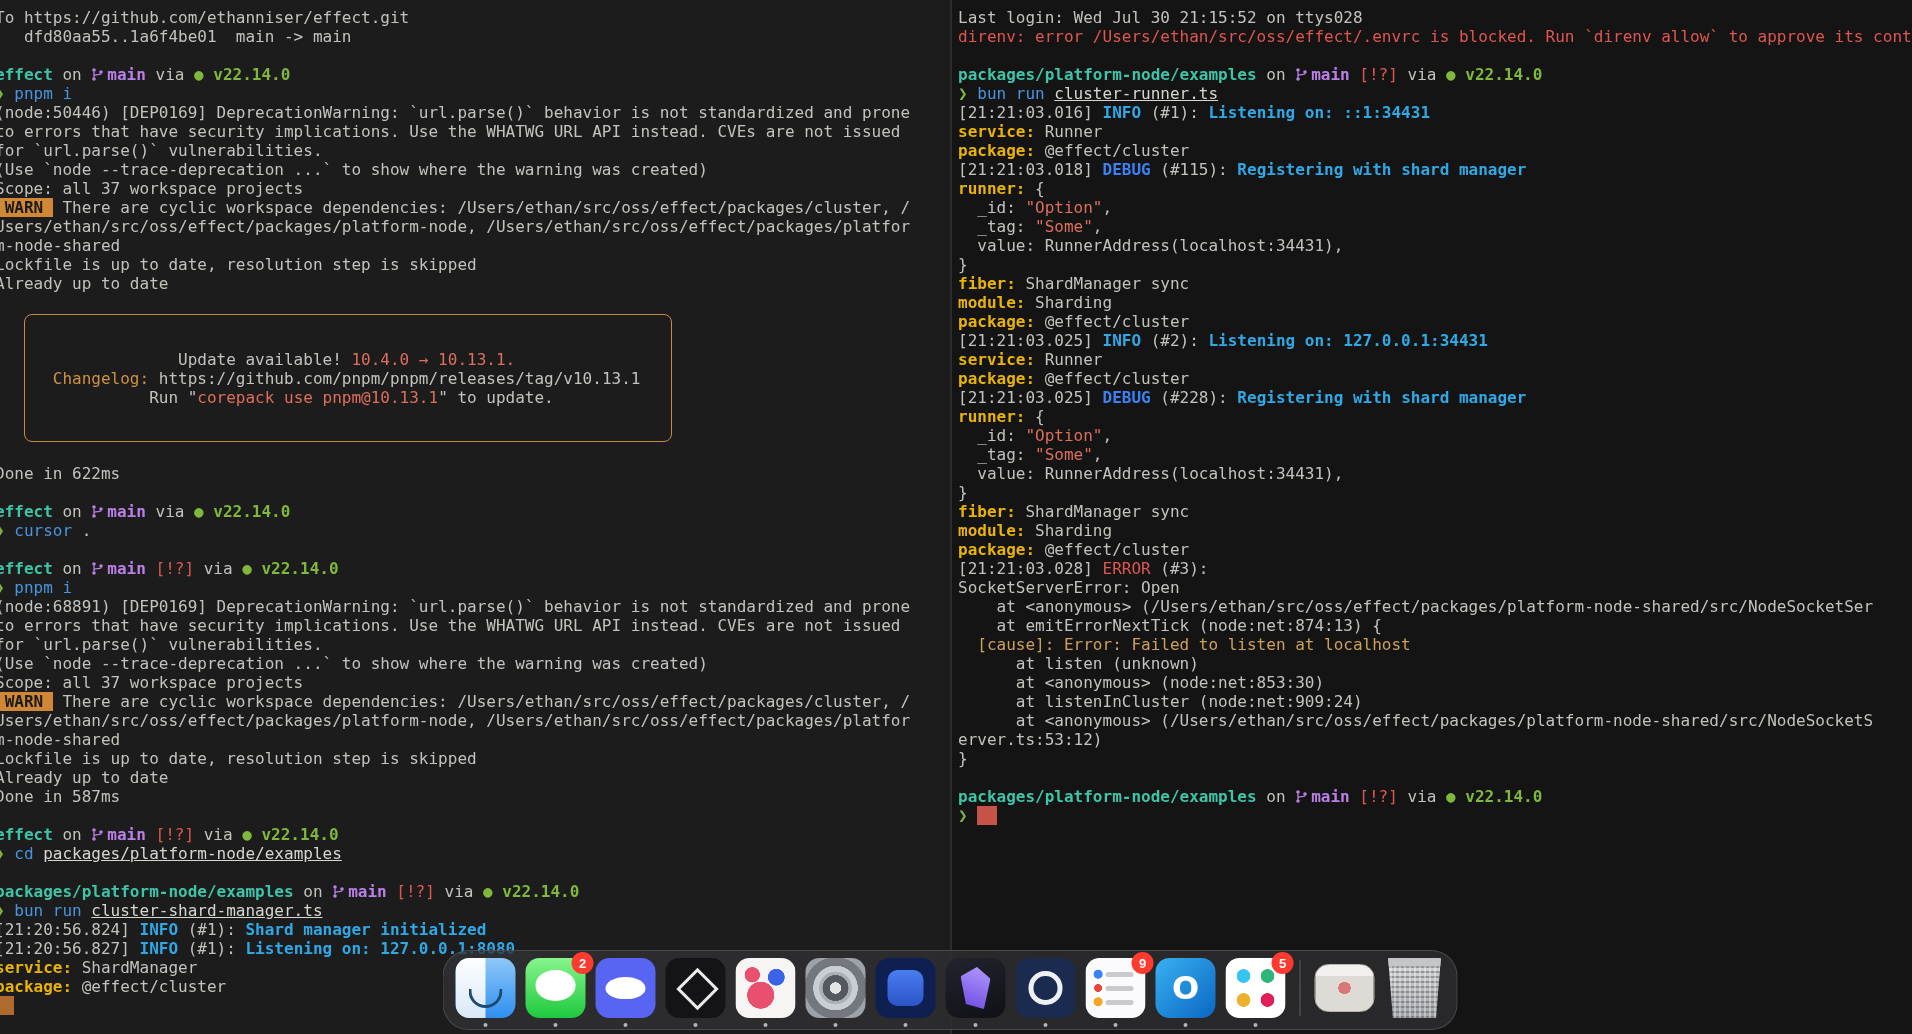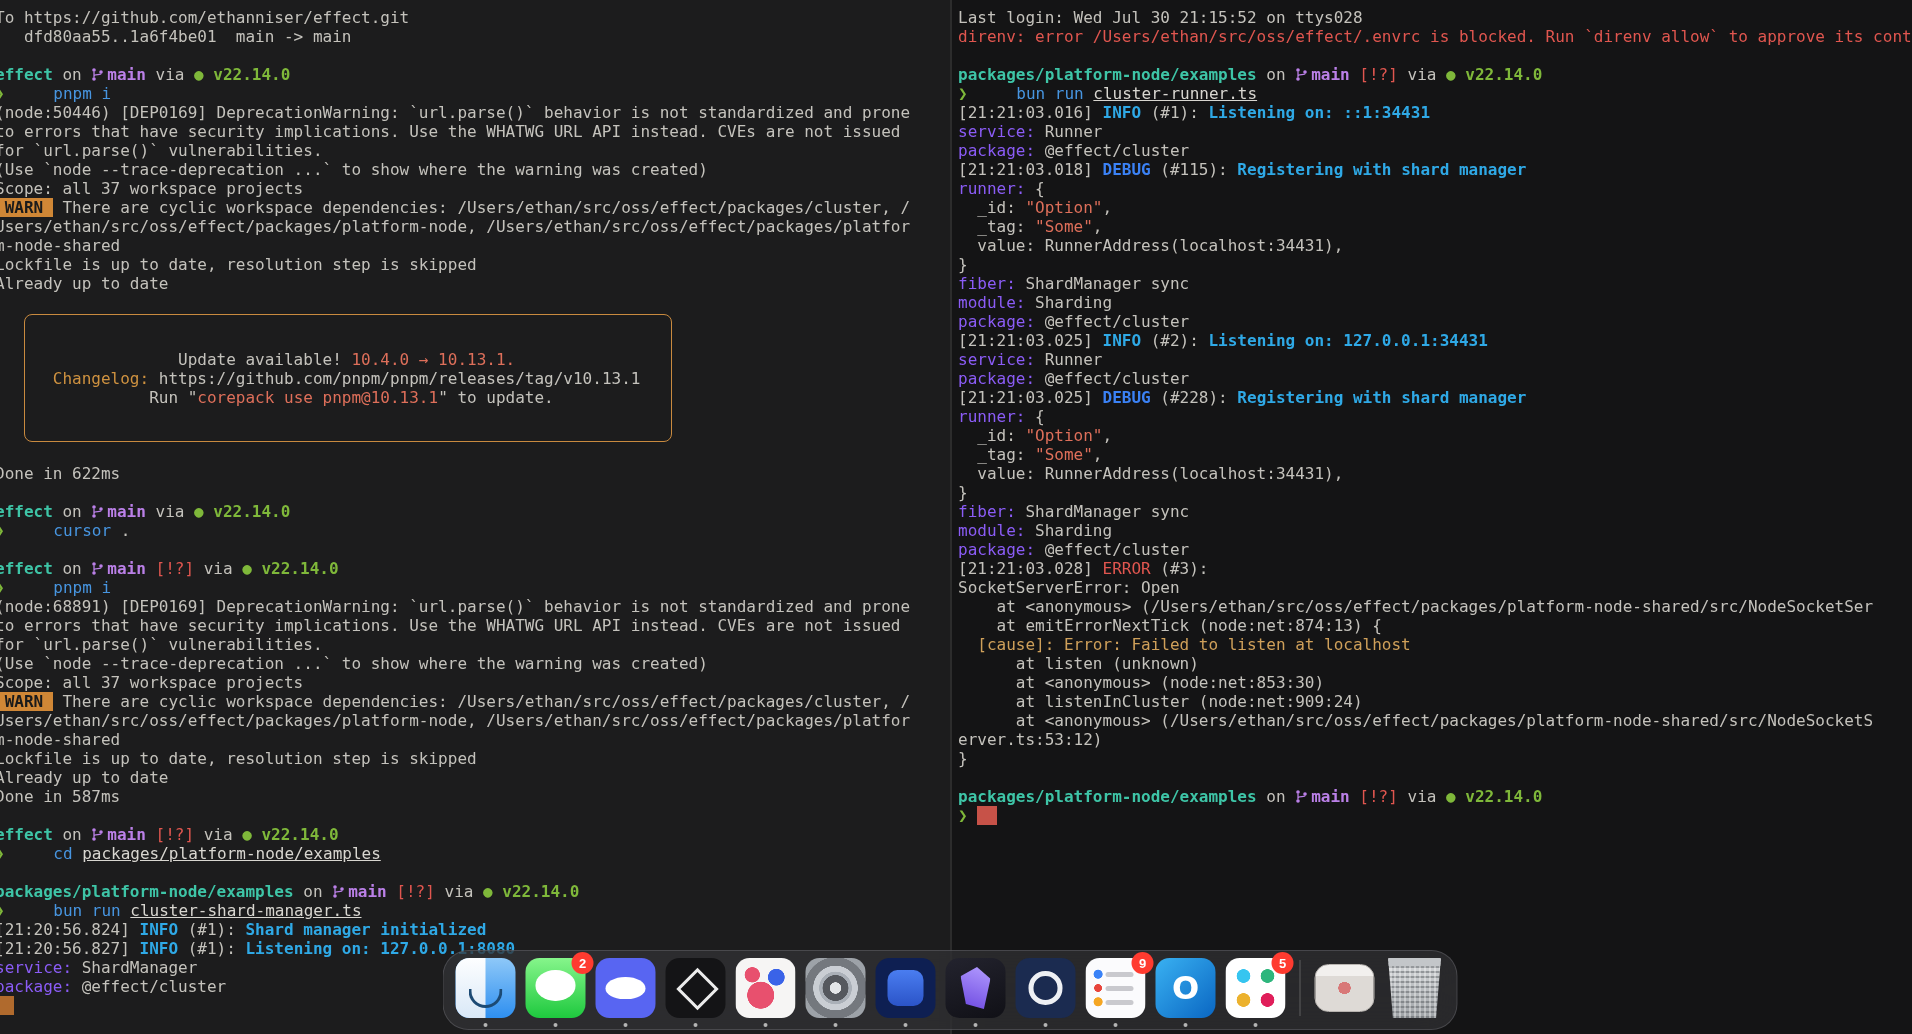"pnpm i" .bl { margin-left: 39px -> none }
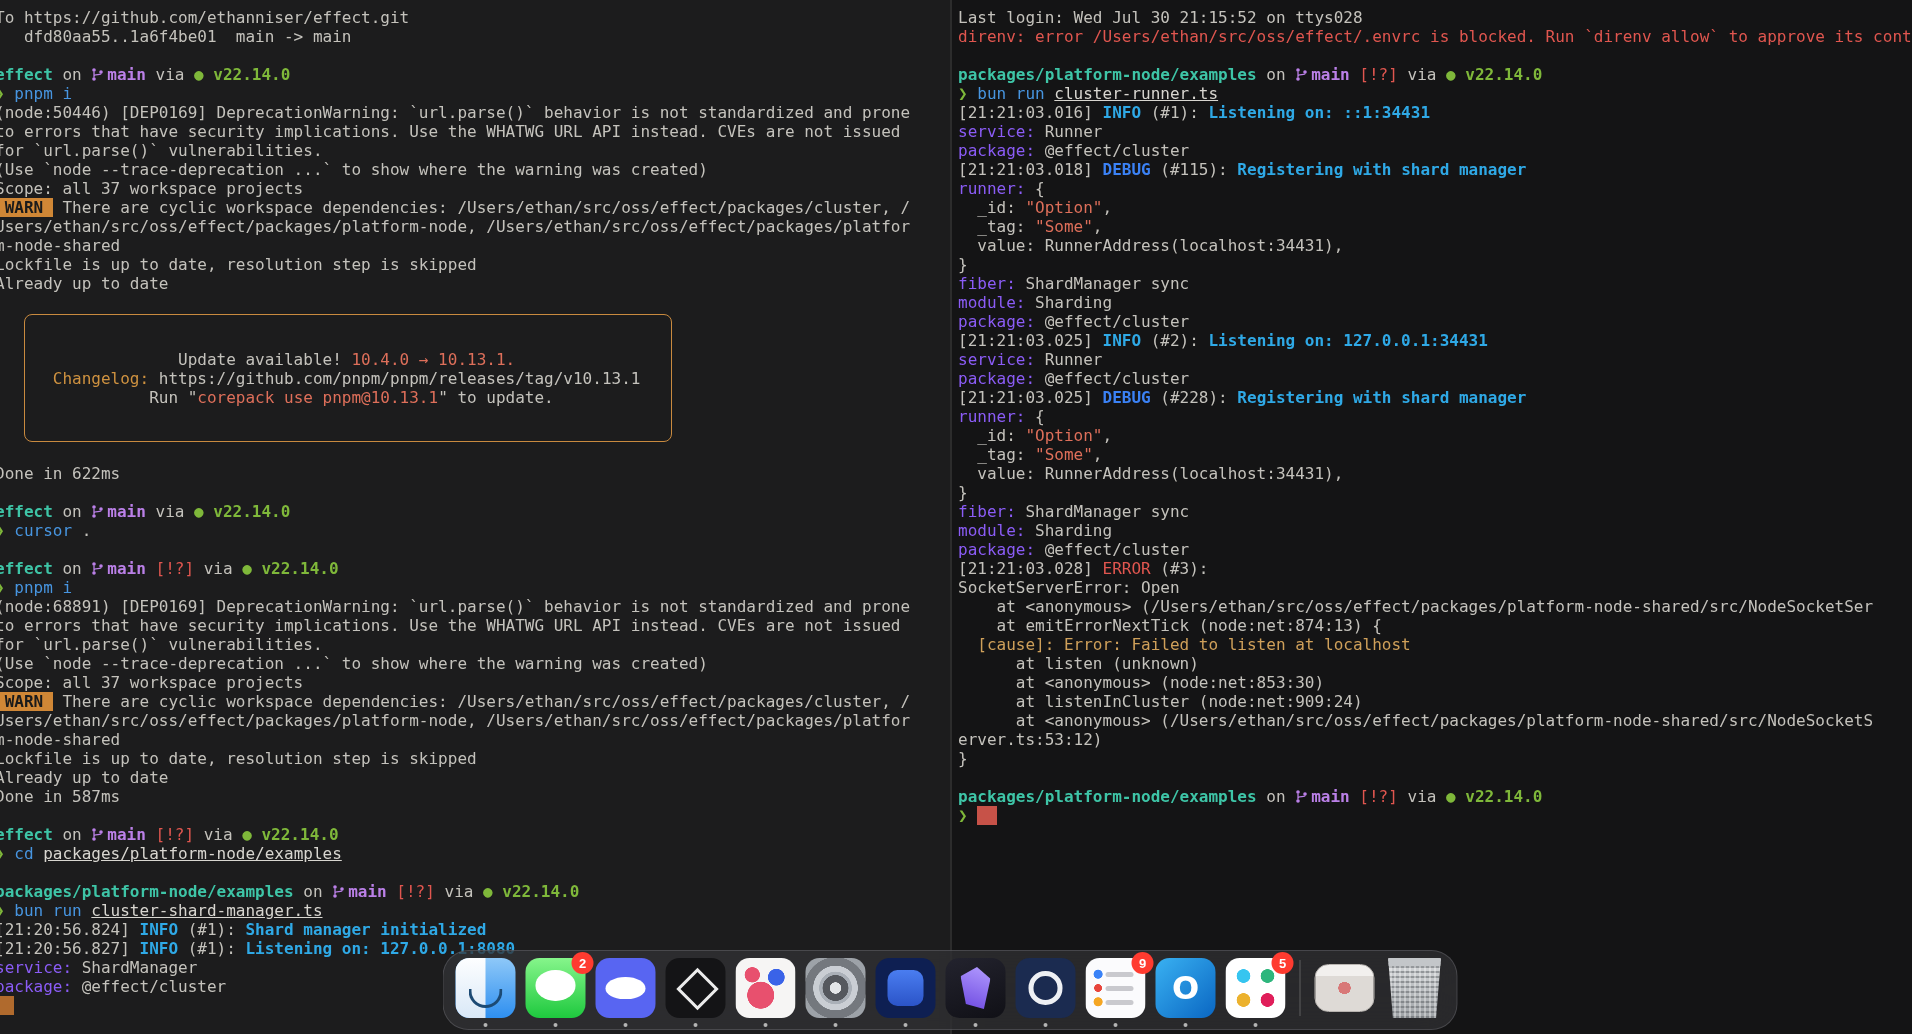"service:" .b { color: #8b5cf6 -> #eab308; font-weight: 400 -> 700 }
